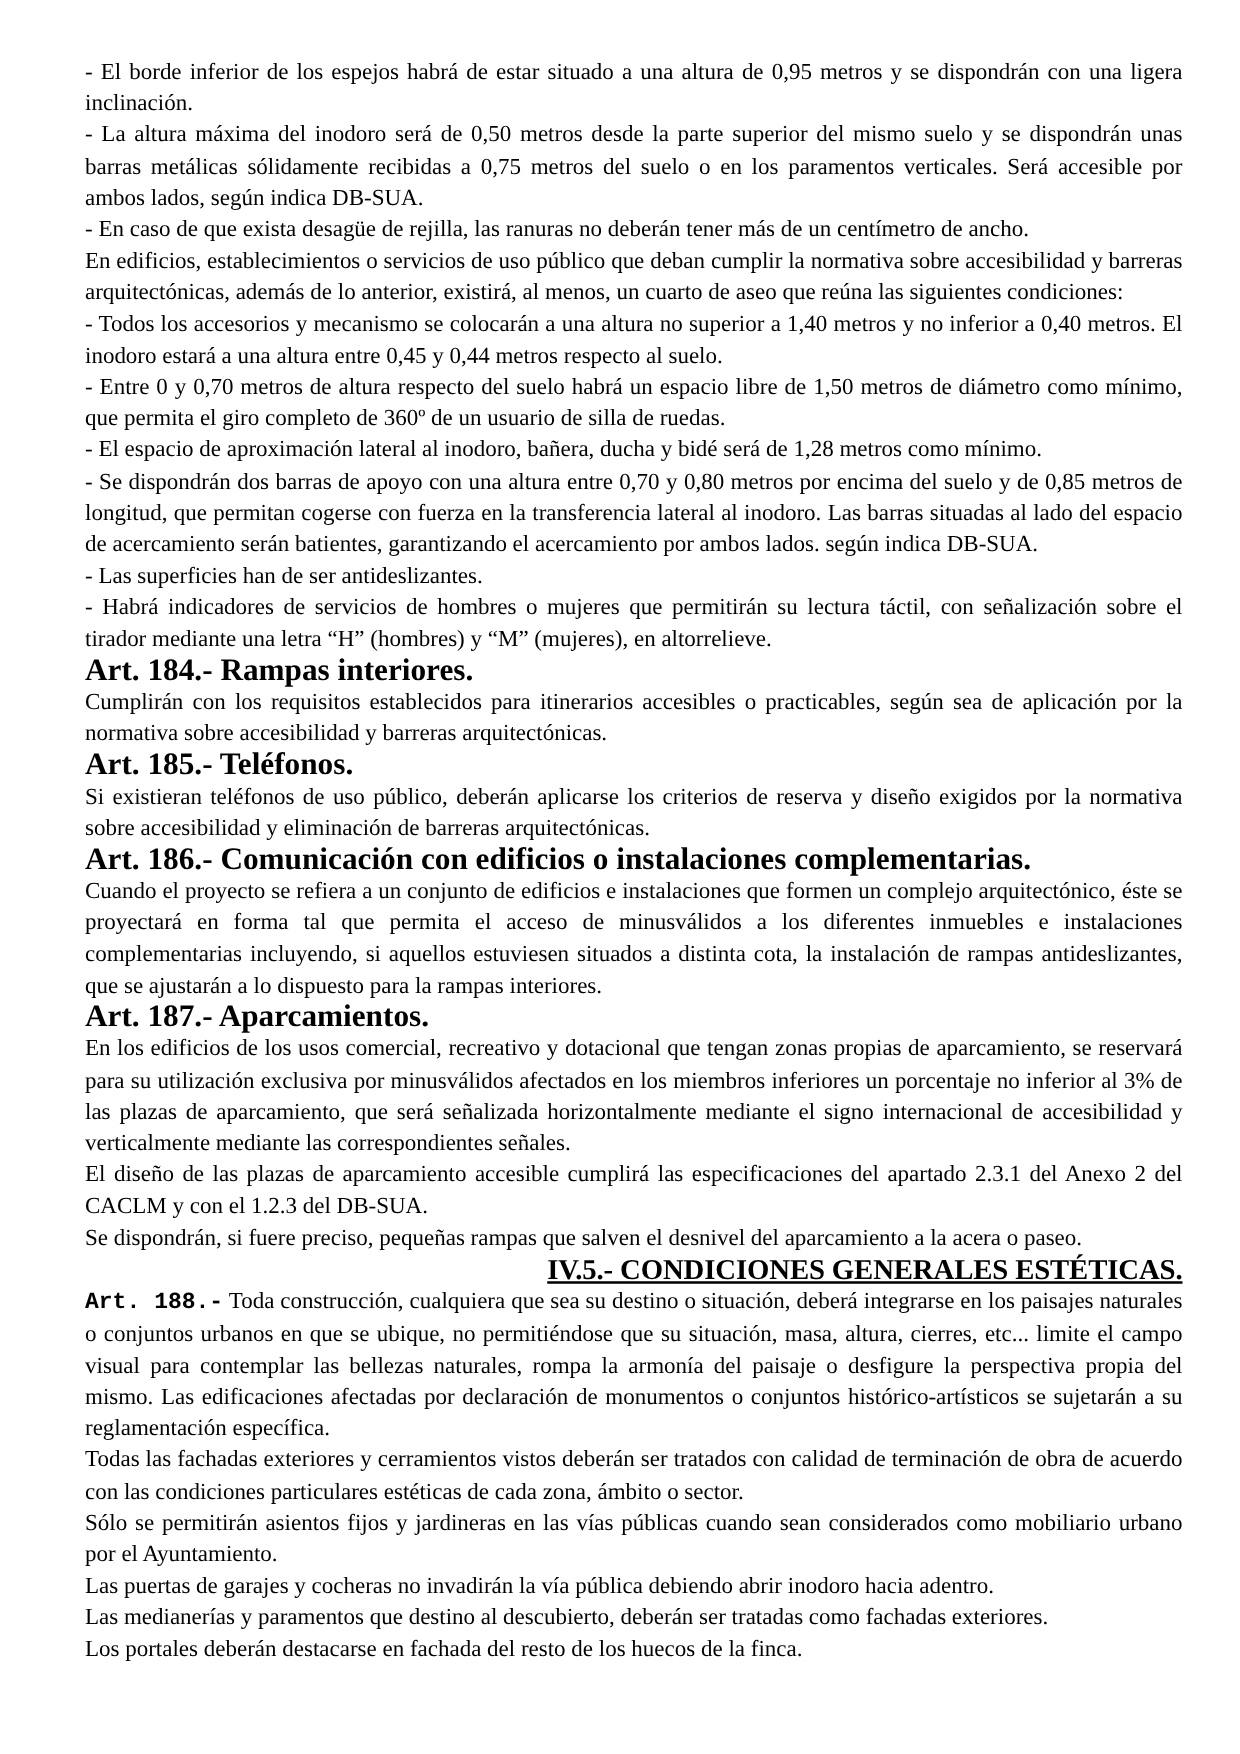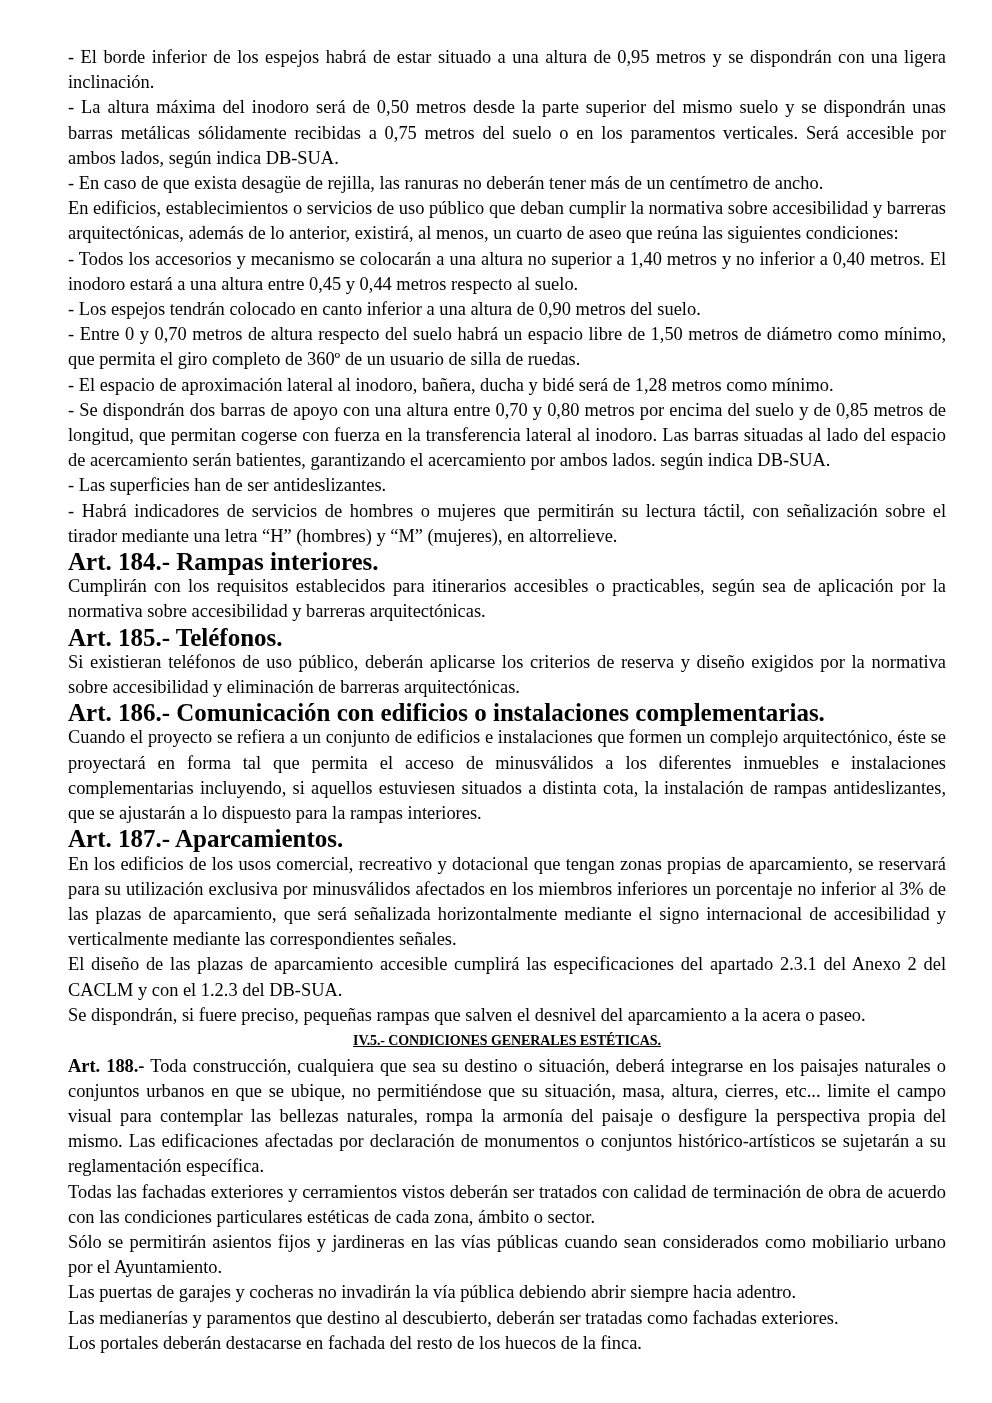"- Los espejos tendrán colocado" p.para { html: <p>- Los espejos tendrán colocado en canto inferior a una altura de 0,90 metros del suelo.</p> -> none }
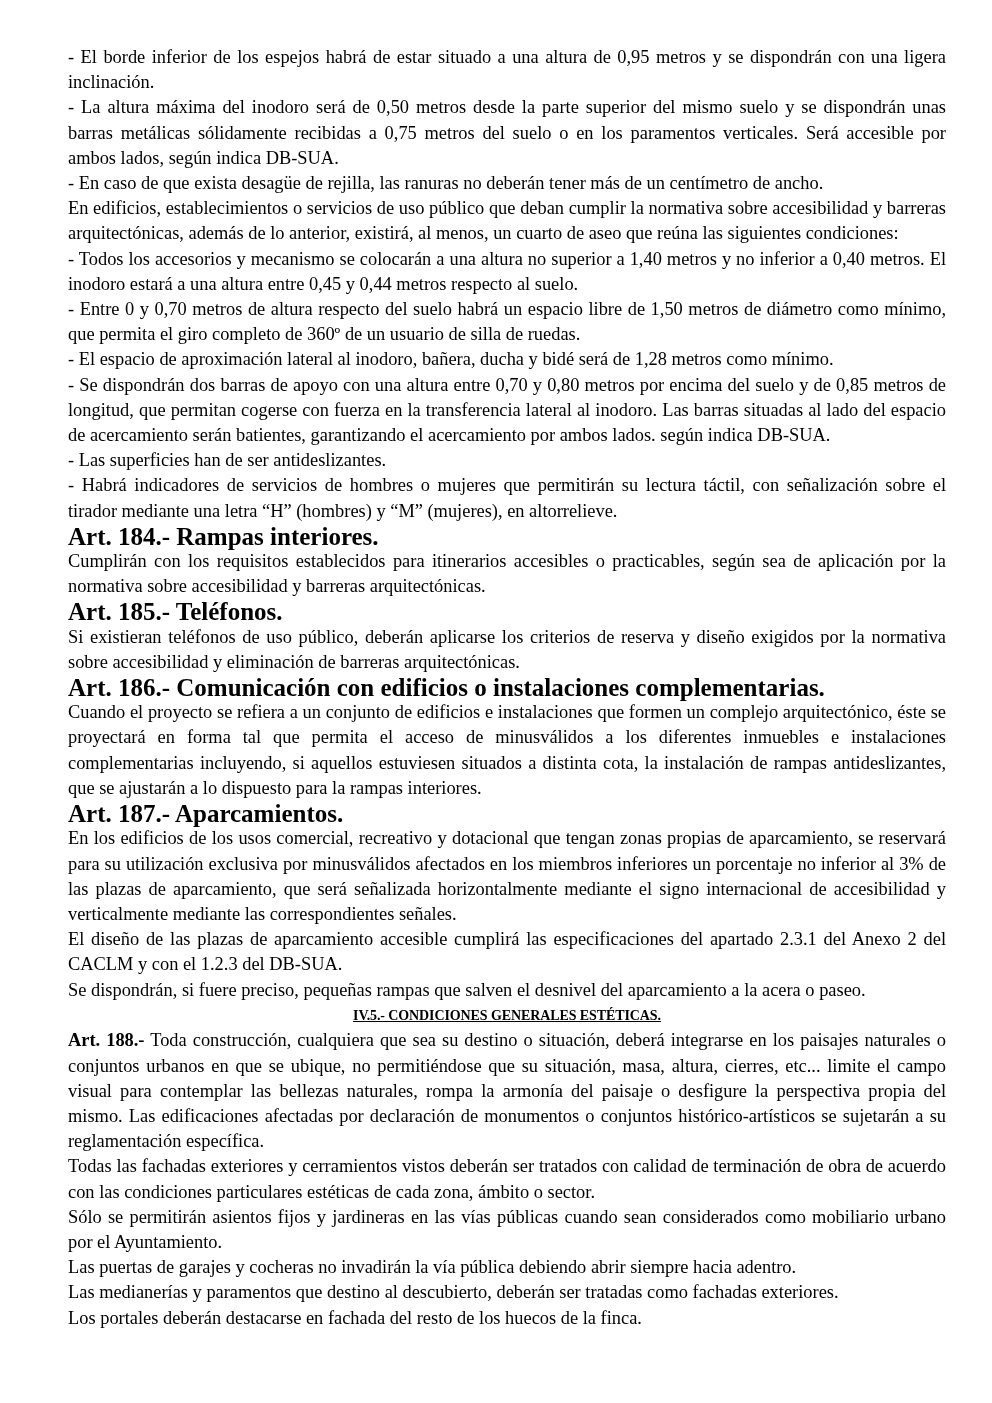"IV.5.- CONDICIONES GENERALES ESTÉTICAS." .section-heading { font-size: 14px -> 23px; text-align: center -> right }
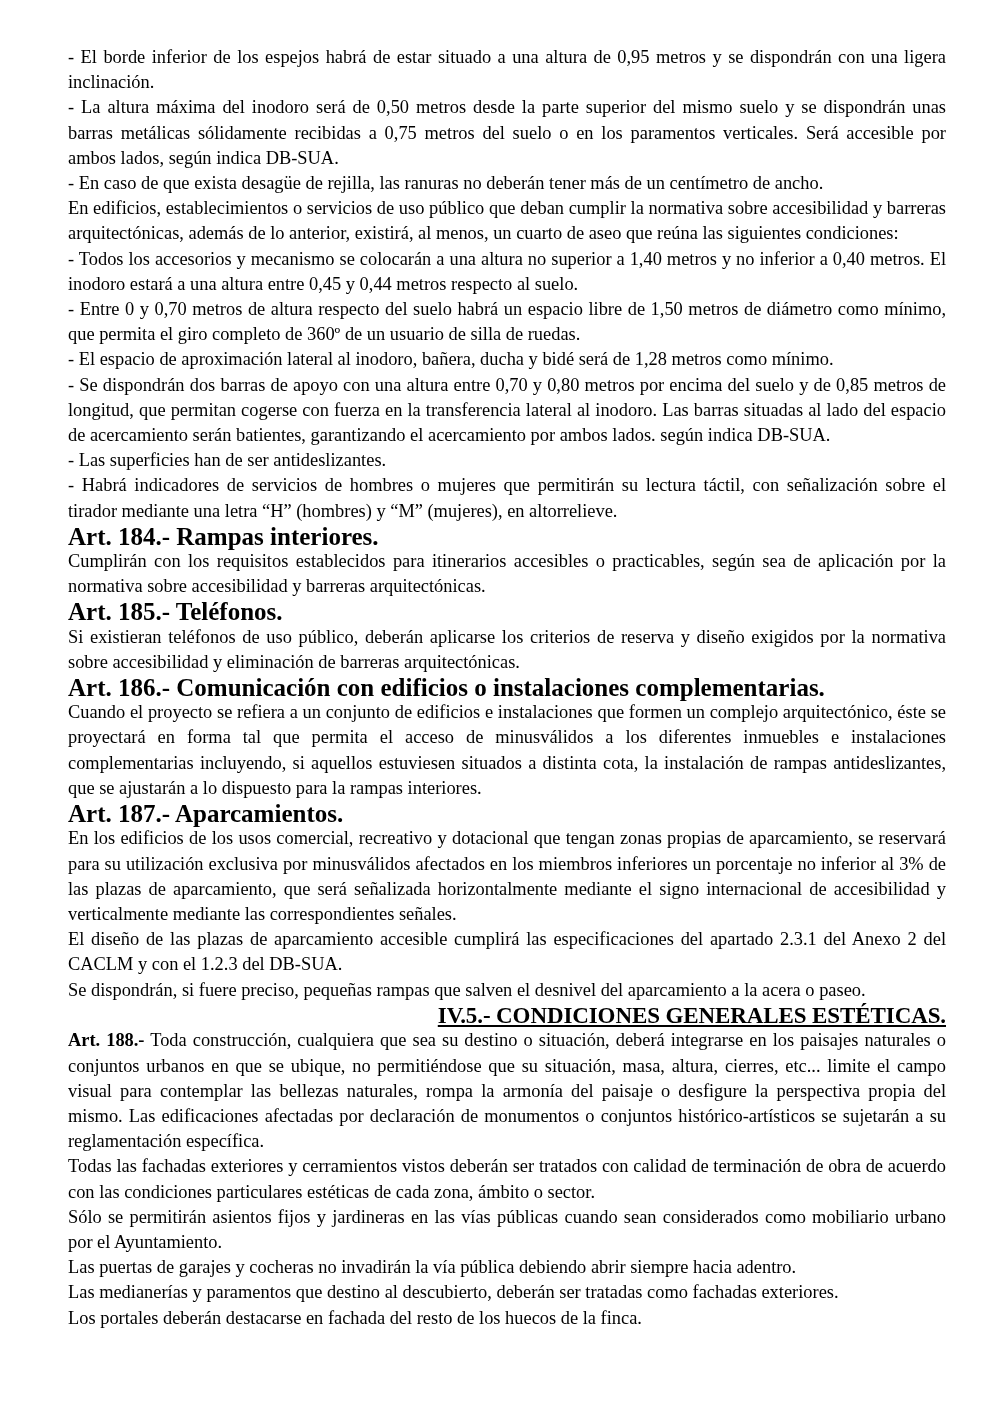"Art. 188.-" .run-bold { font-family: none -> Liberation Mono, monospace }
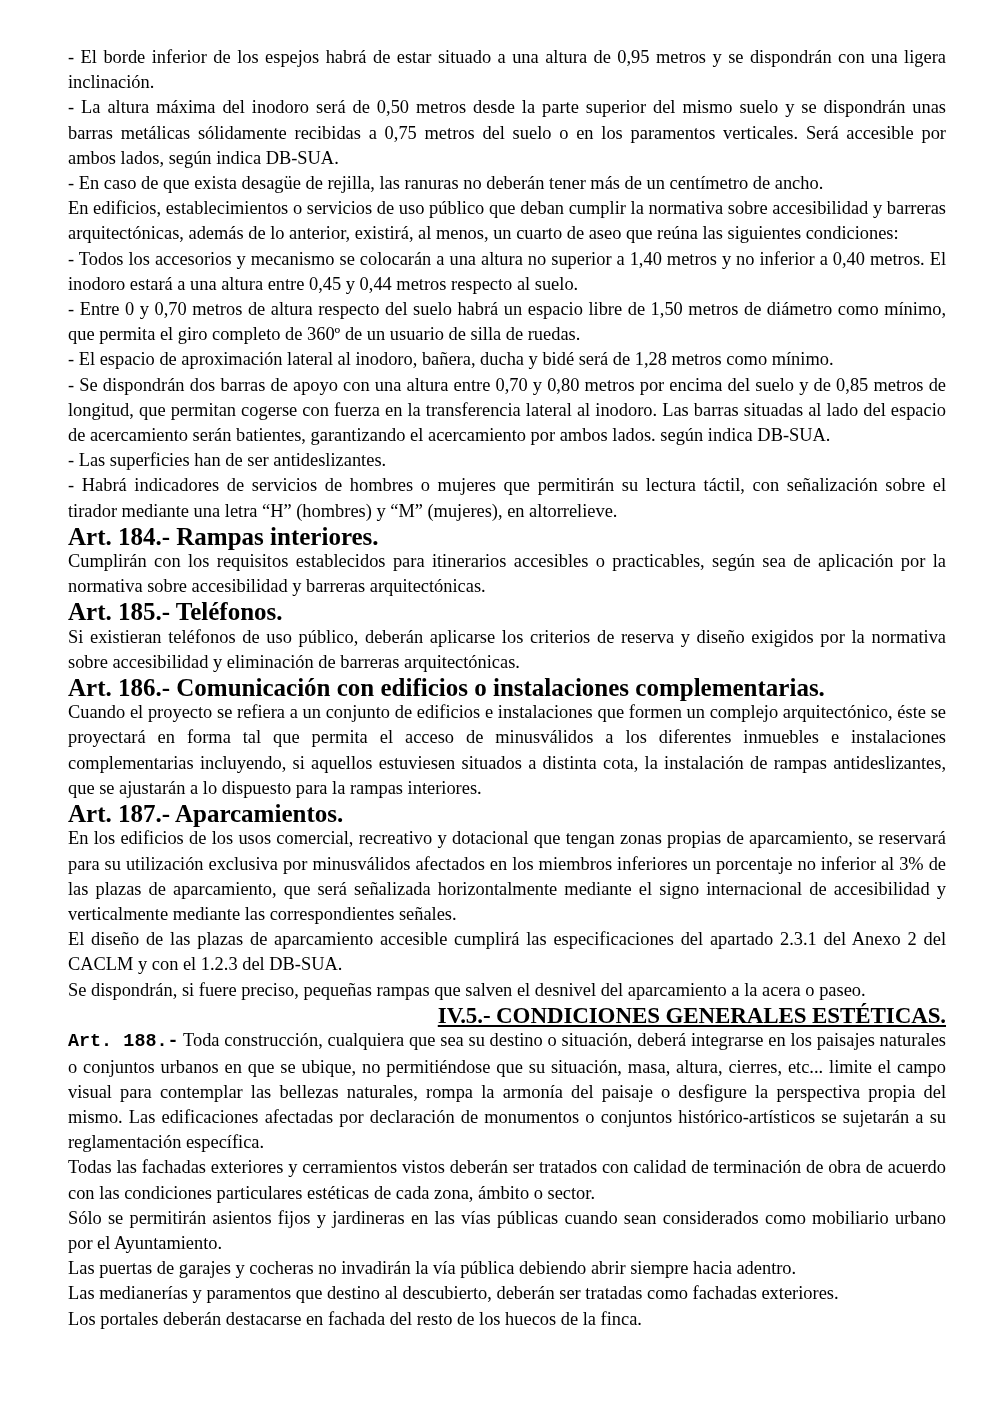"Las puertas de garajes y" p.para { text: siempre -> inodoro }
